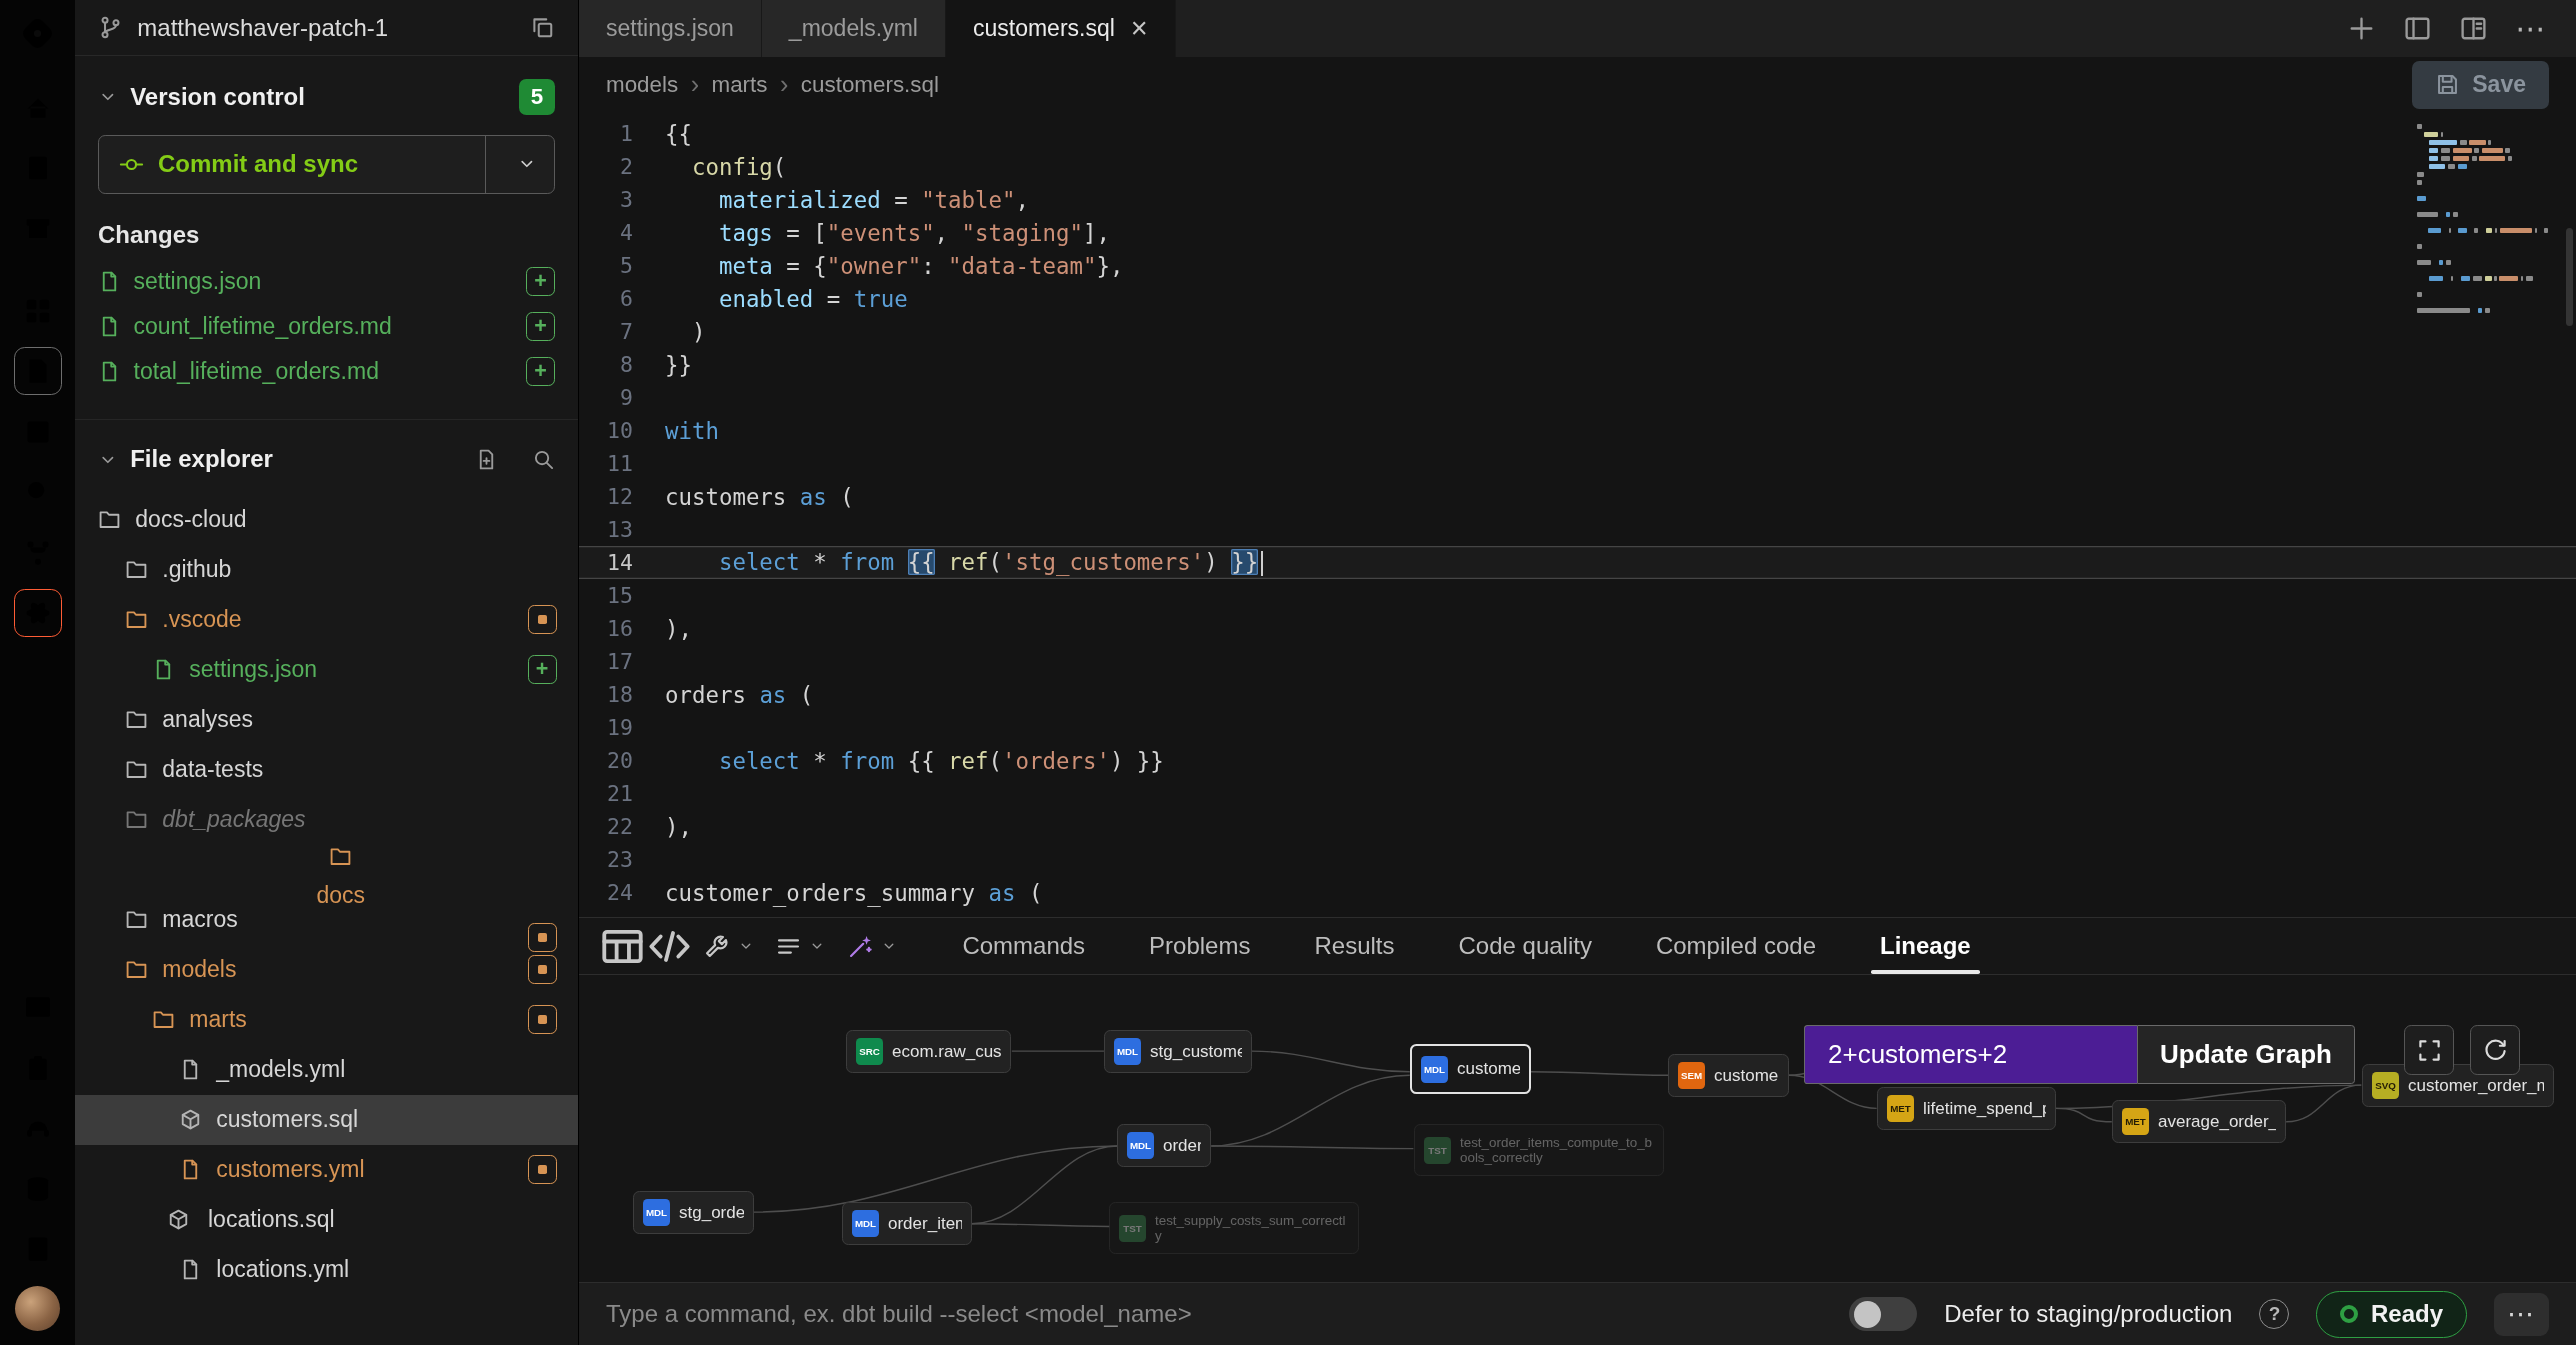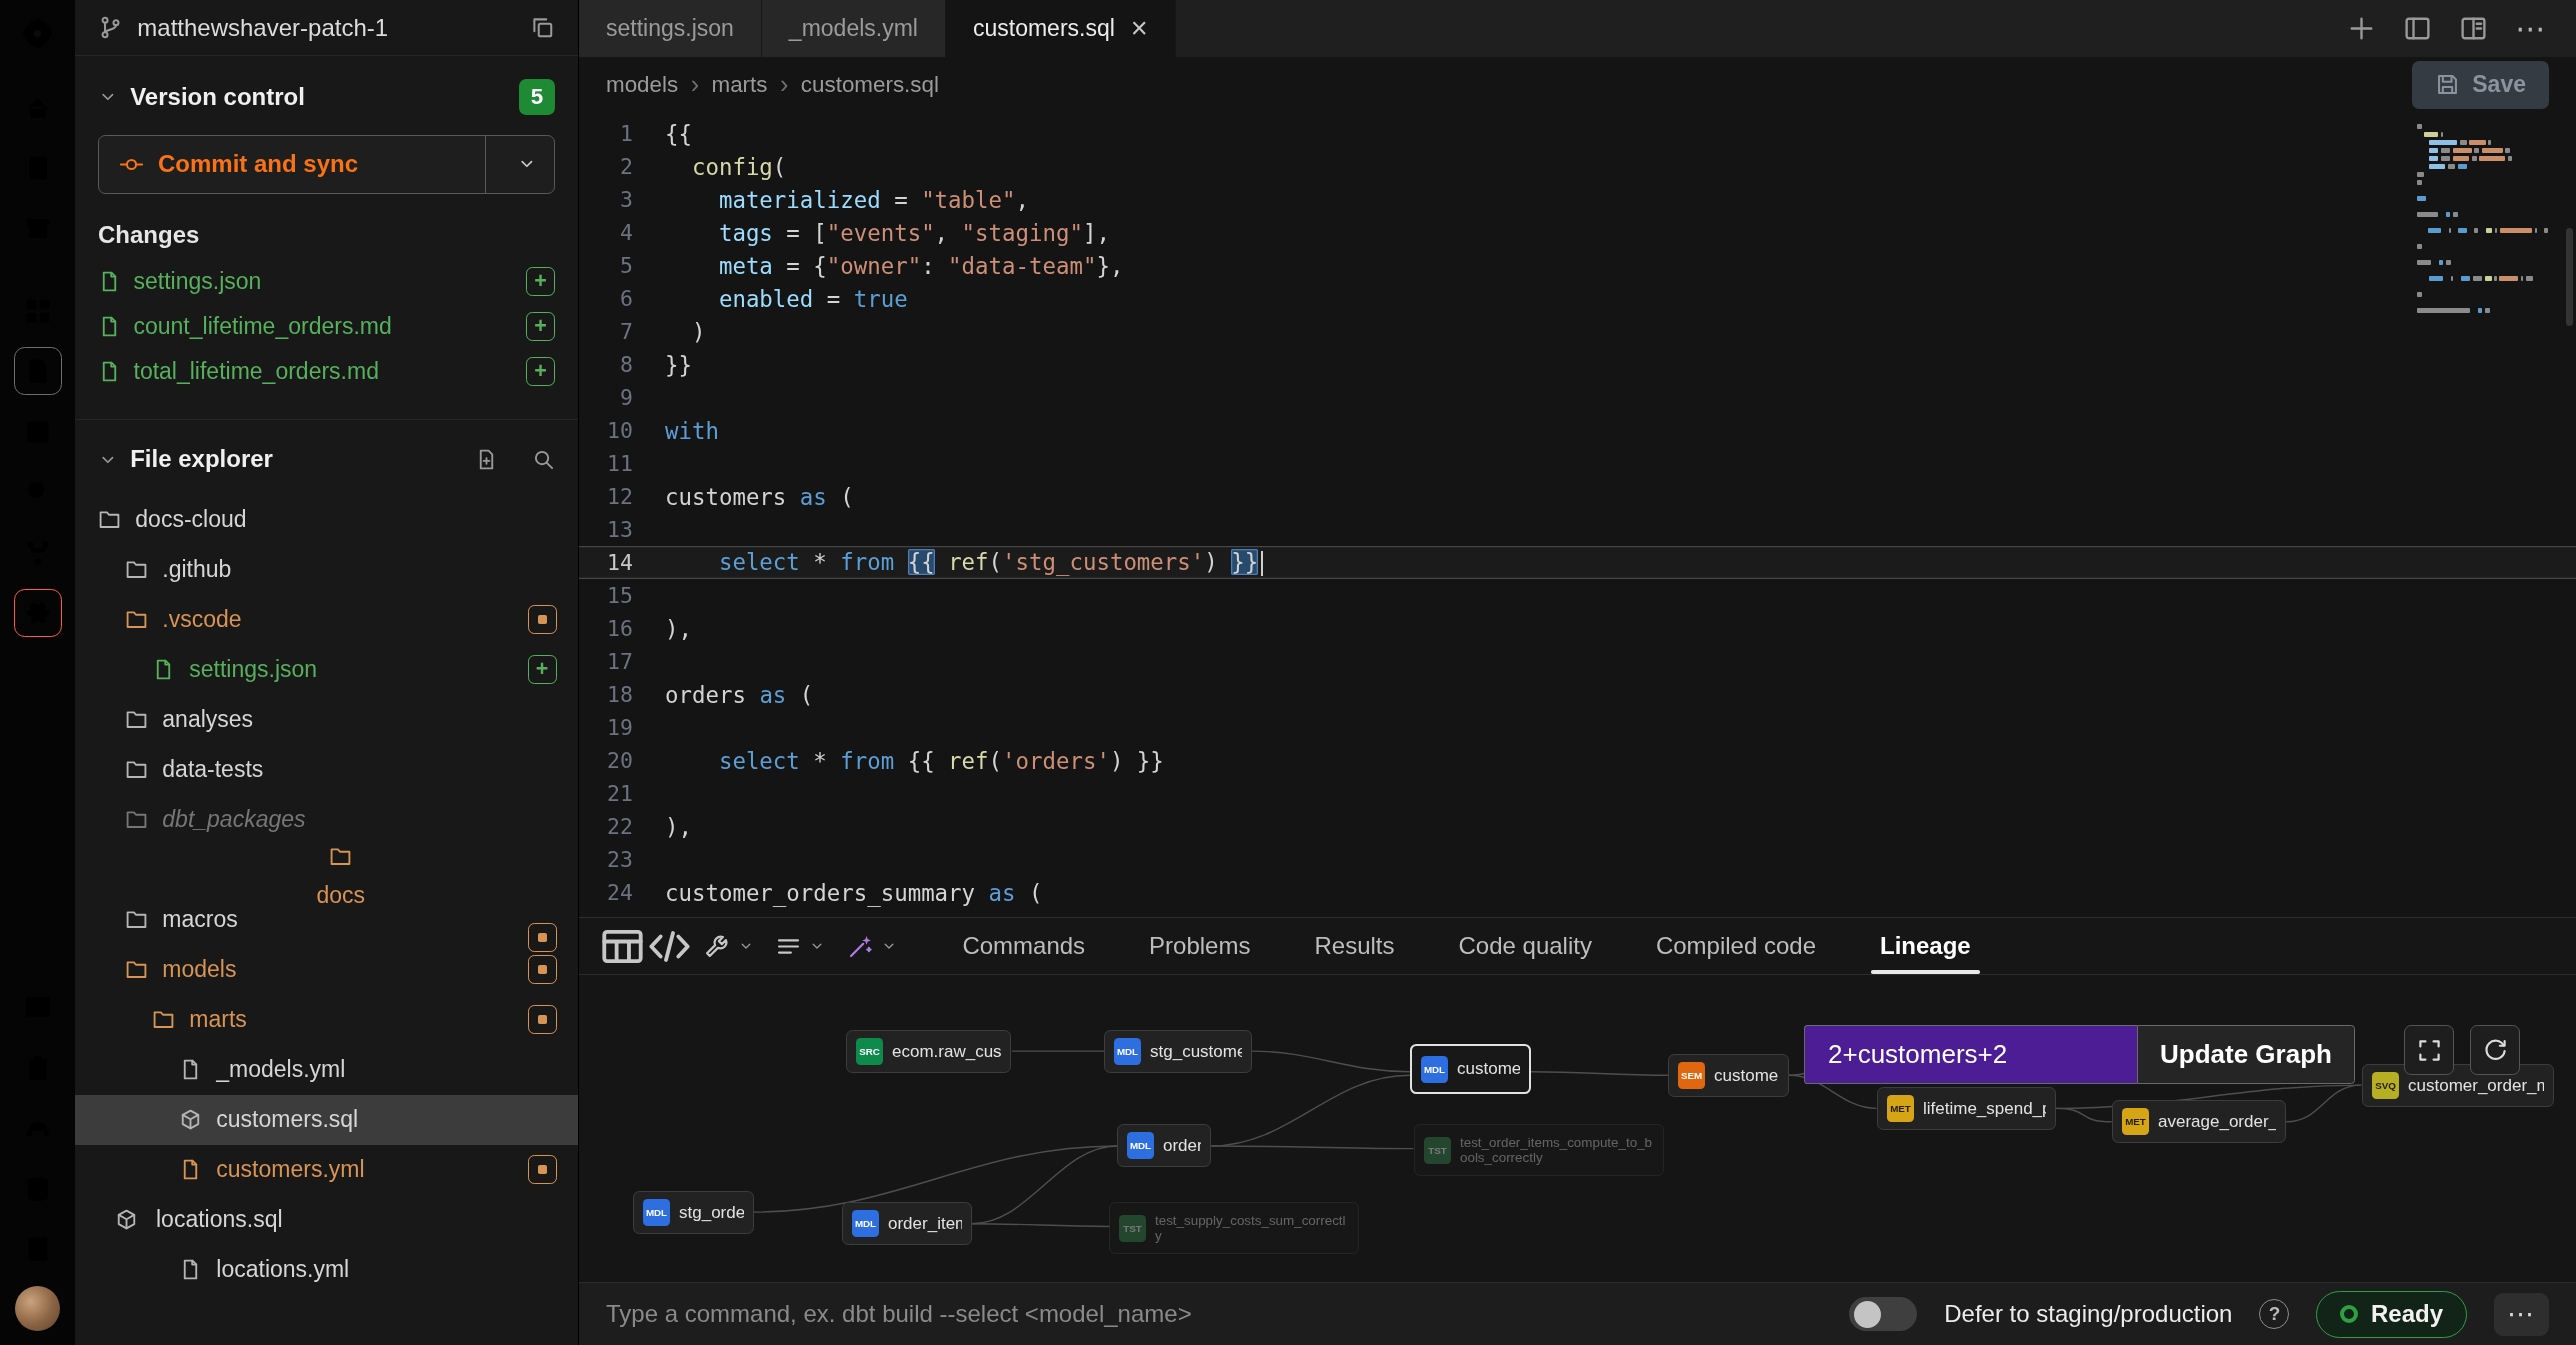"Commit and sync" .commit-btn { color: #f97316 -> #84cc16 }
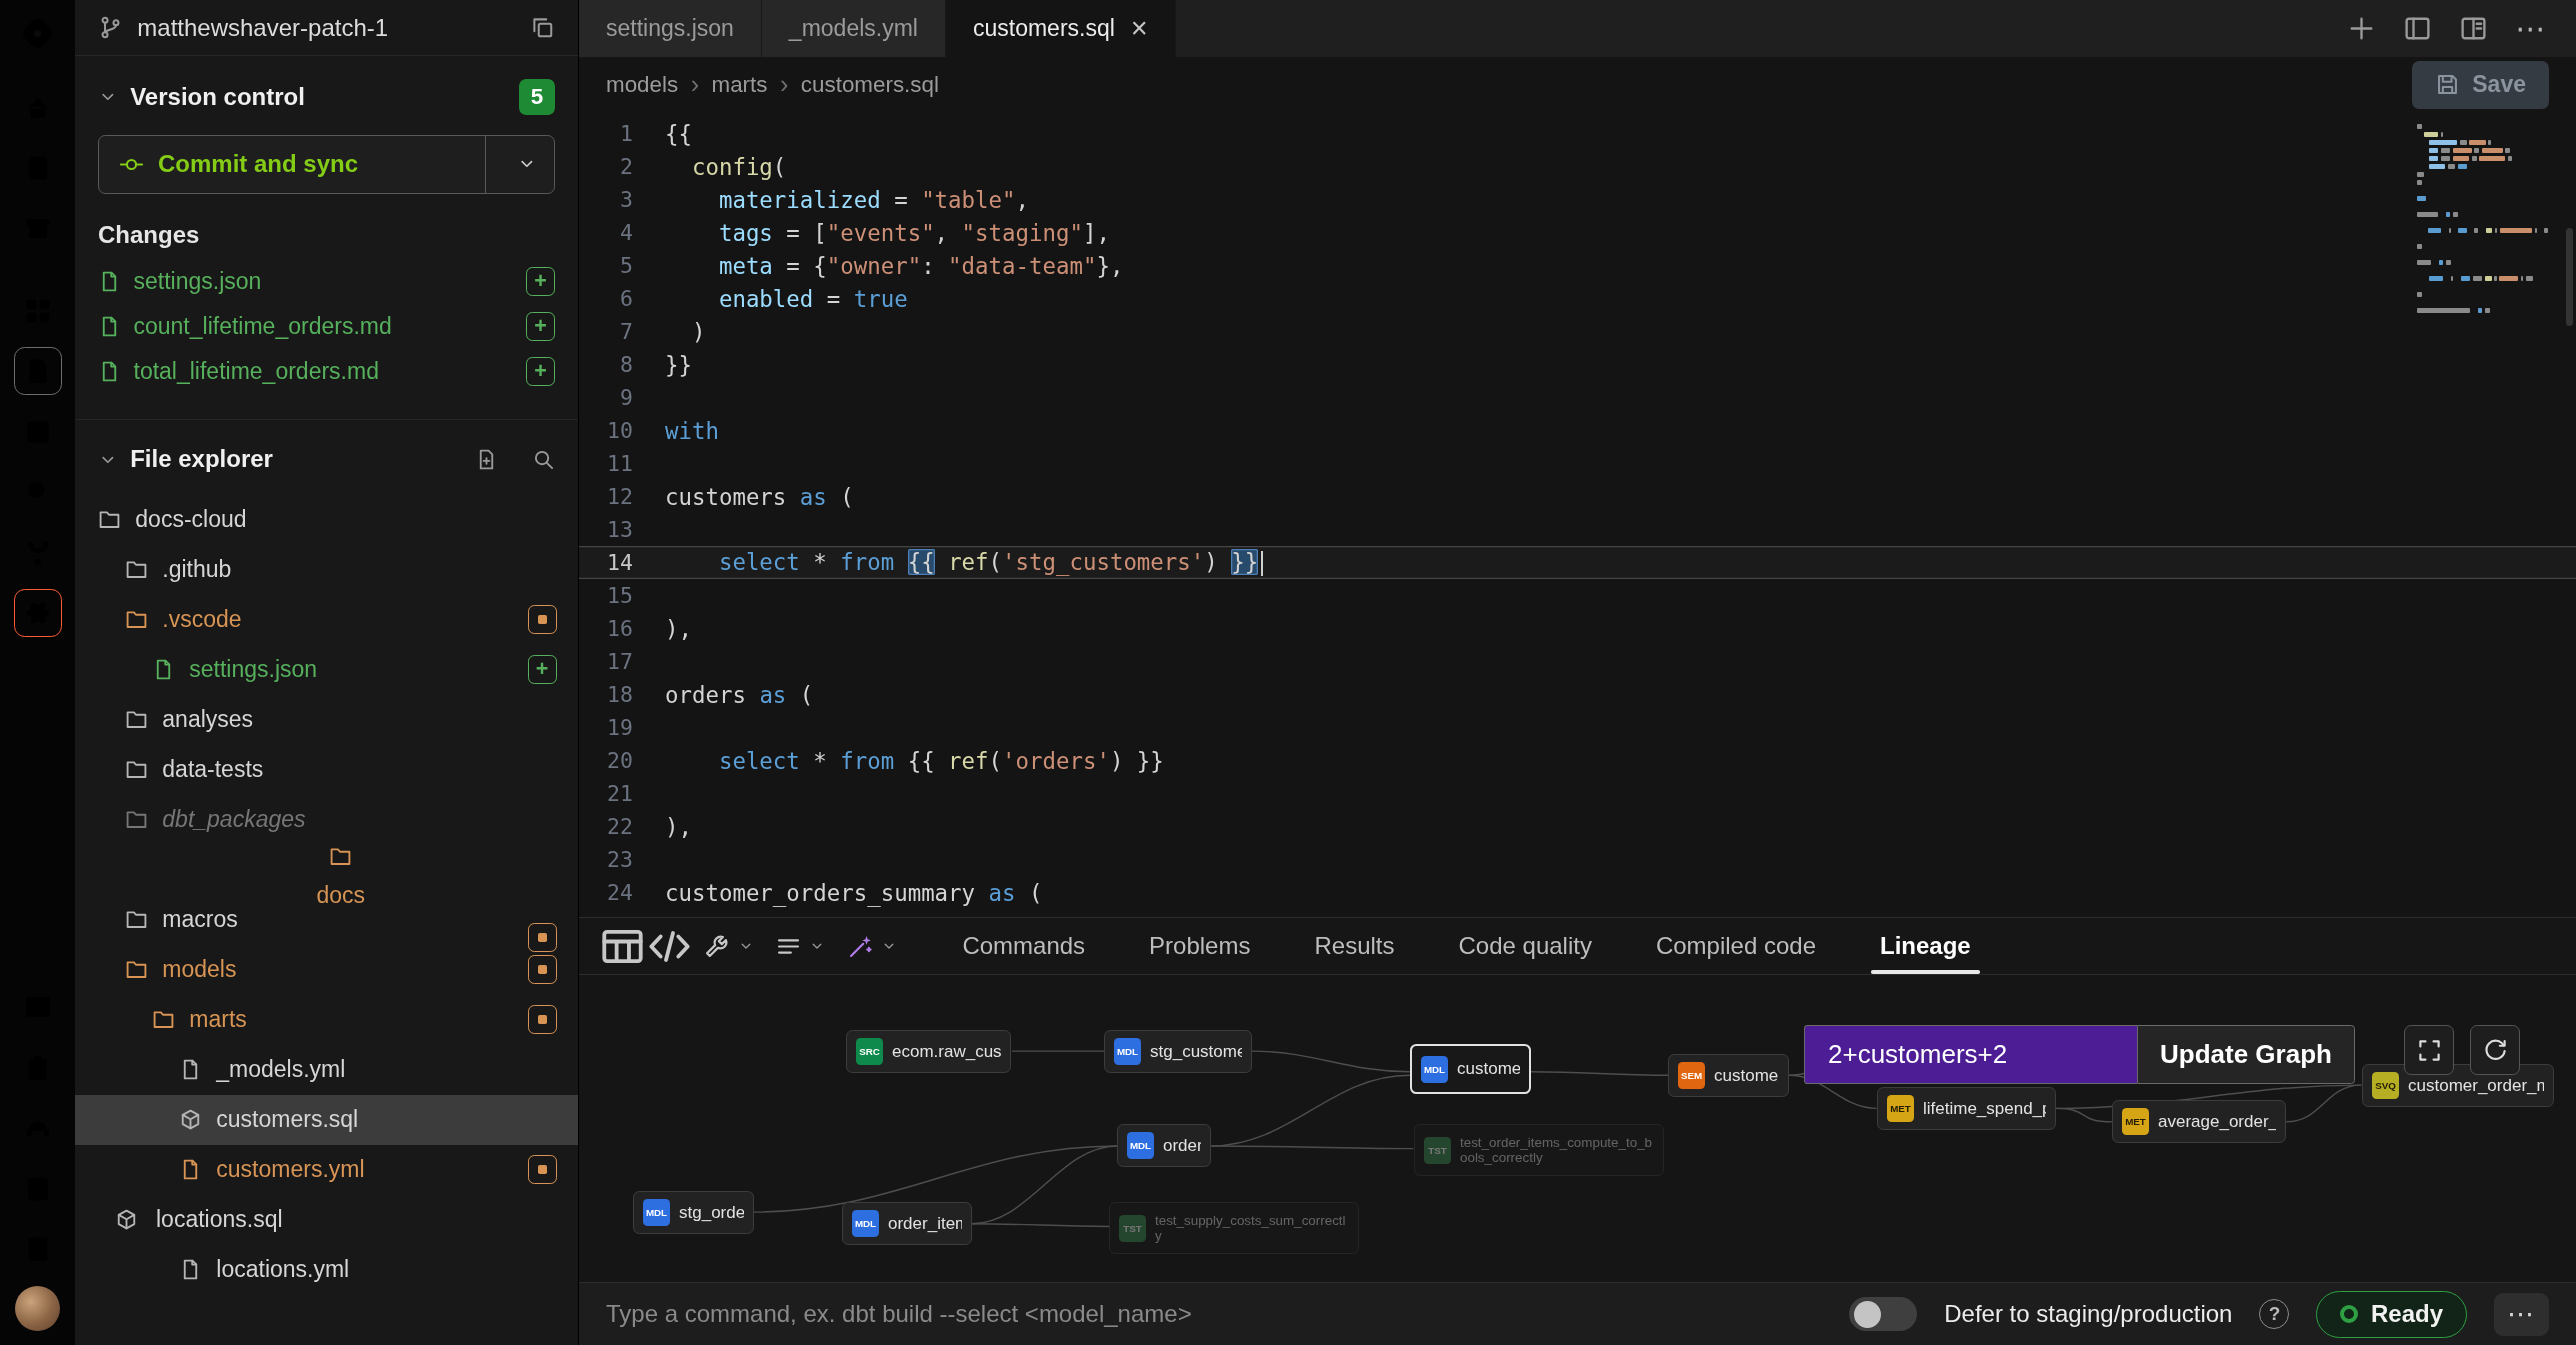"locations.sql" div.tree-row { padding-left: 40px -> 92px }
